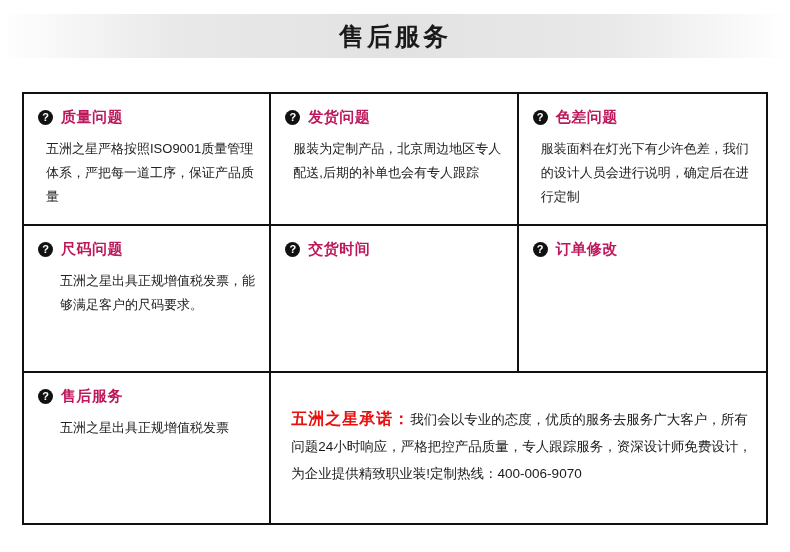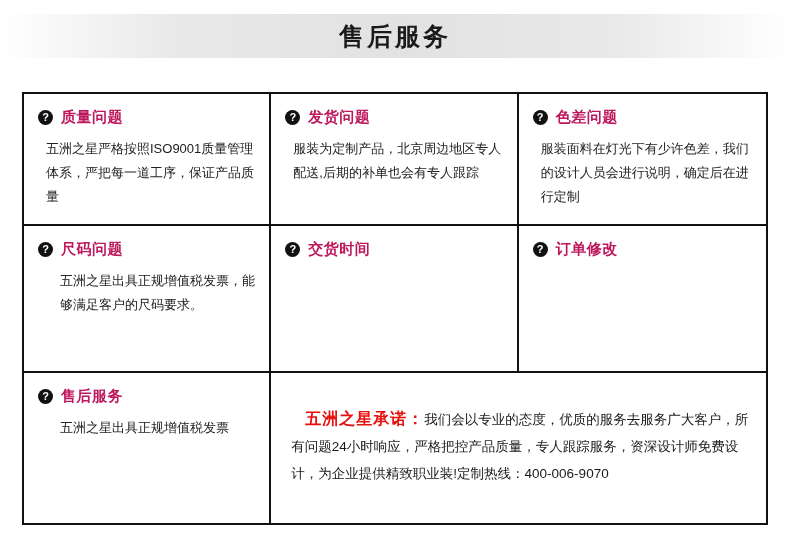"五洲之星承诺：" .promise-lead { margin-left: 14px -> none }
